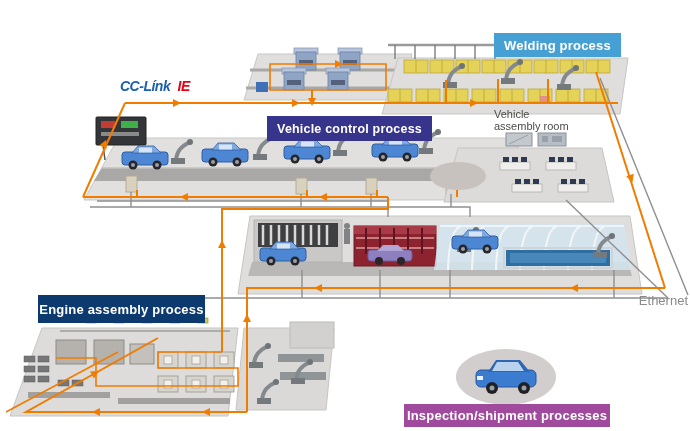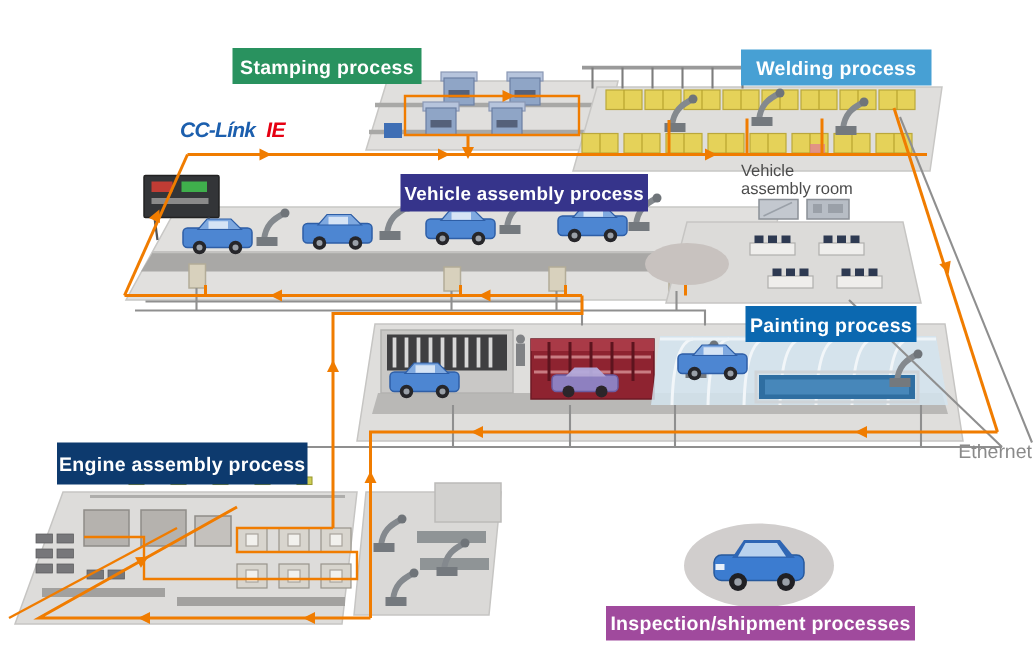"Stamping process" div.plabel { html: <div>Stamping process</div> -> none }
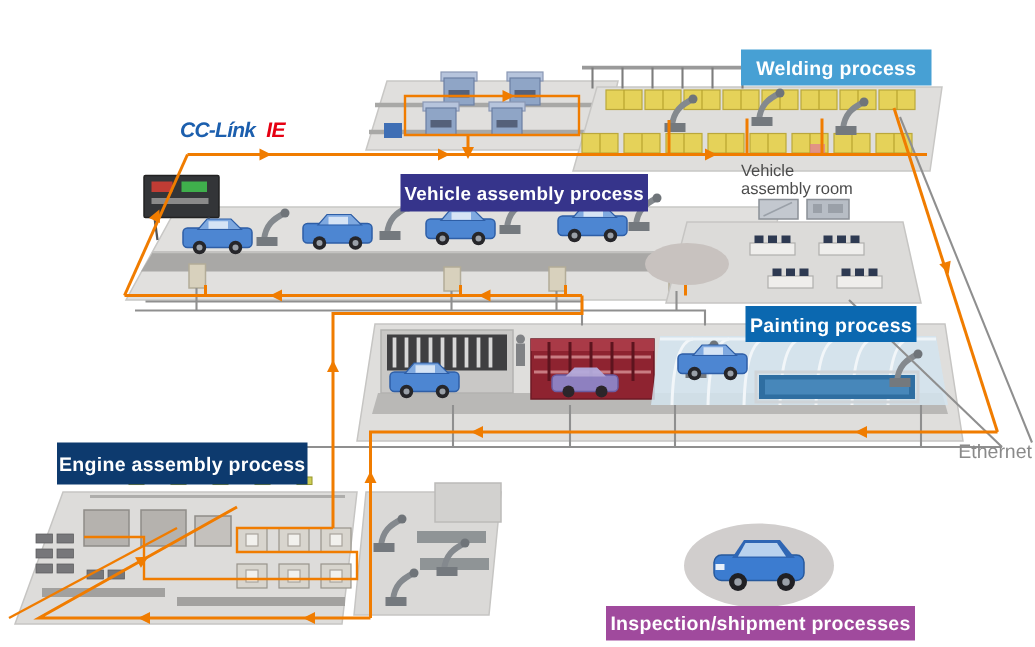"Vehicle assembly process" div.plabel { text: assembly -> control }
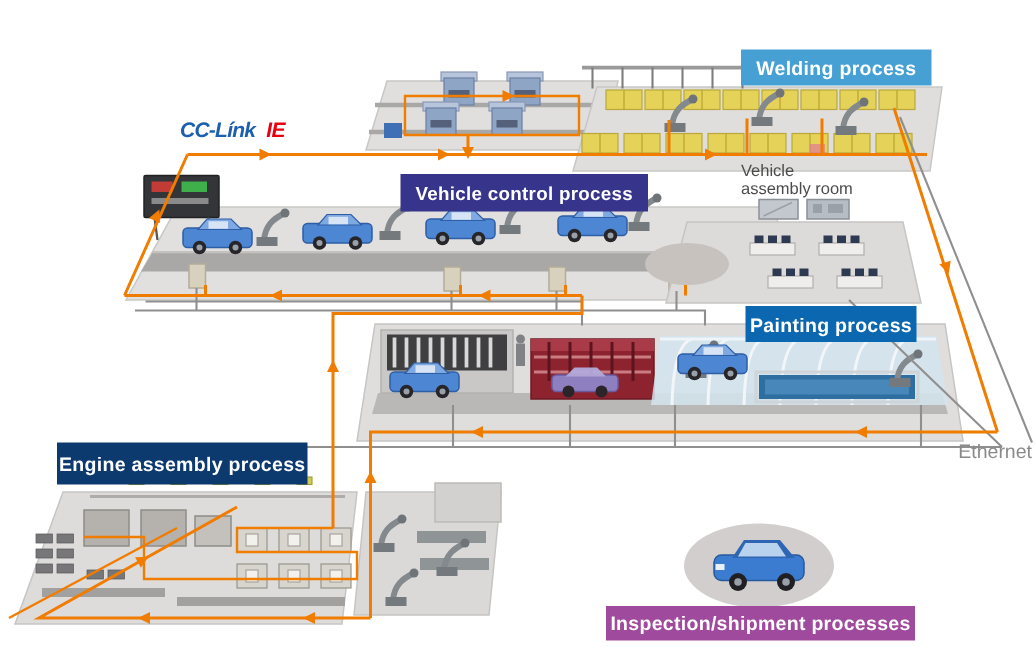"Painting process" div.plabel { html: <div>Painting process</div> -> none }
